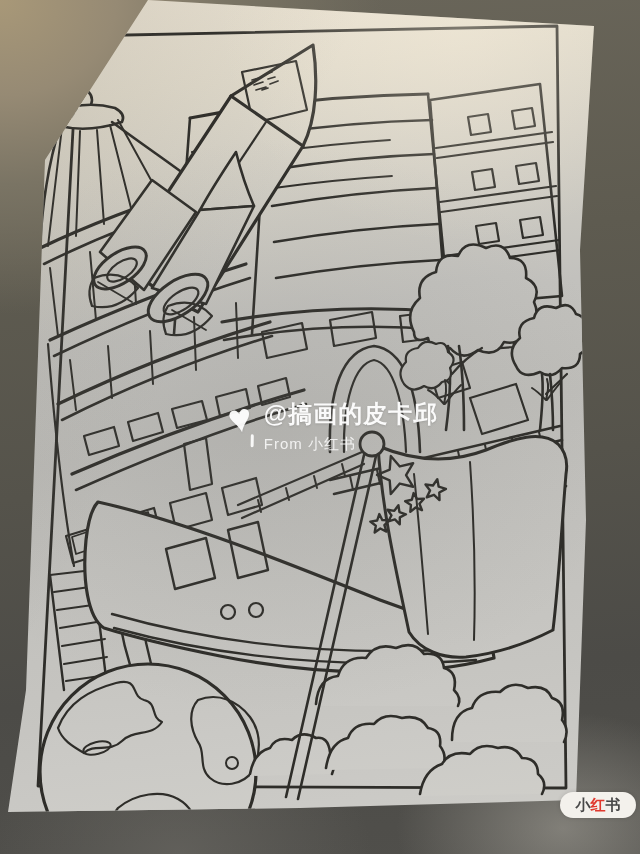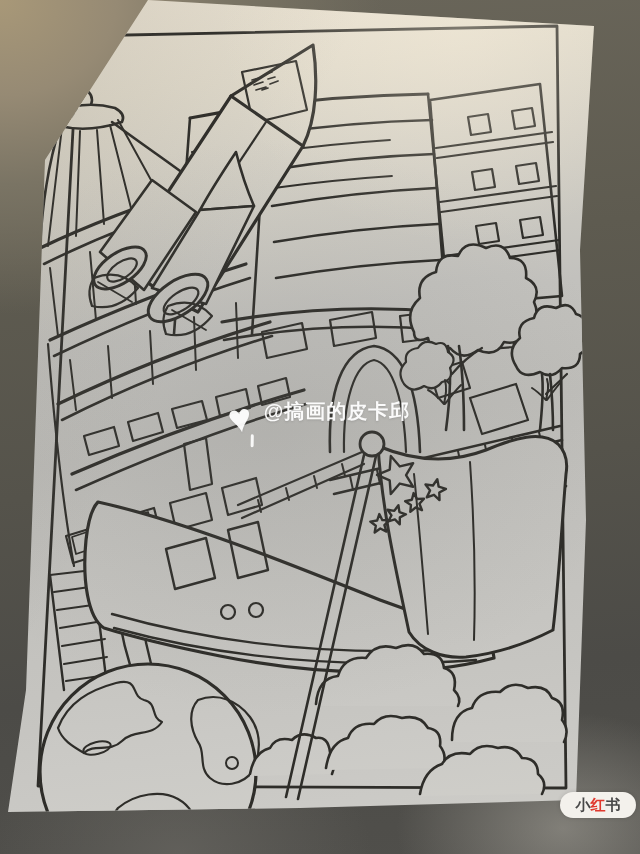"@搞画的皮卡邱" .wm-handle { font-size: 20px -> 24px }
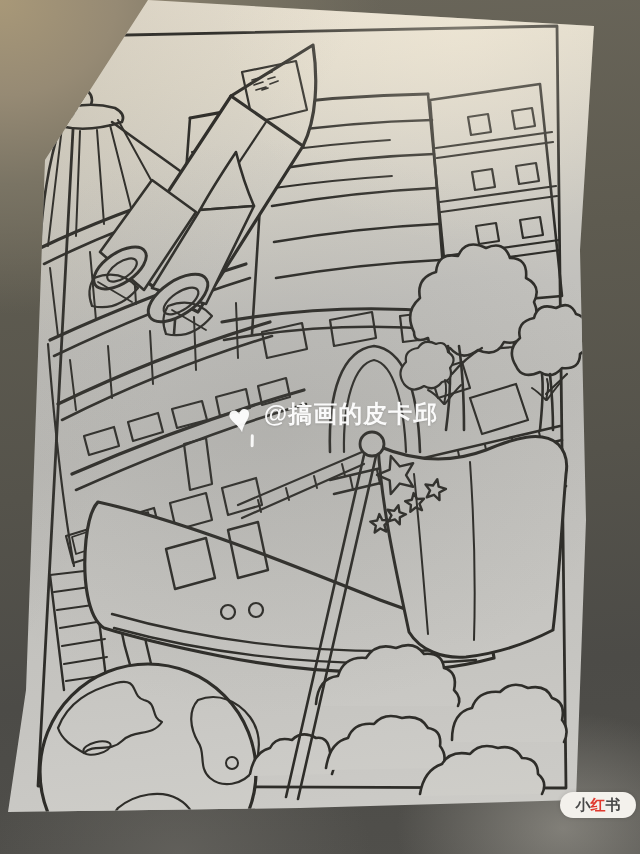"From 小红书" div.wm-source { html: none -> <div>From 小红书</div> }
